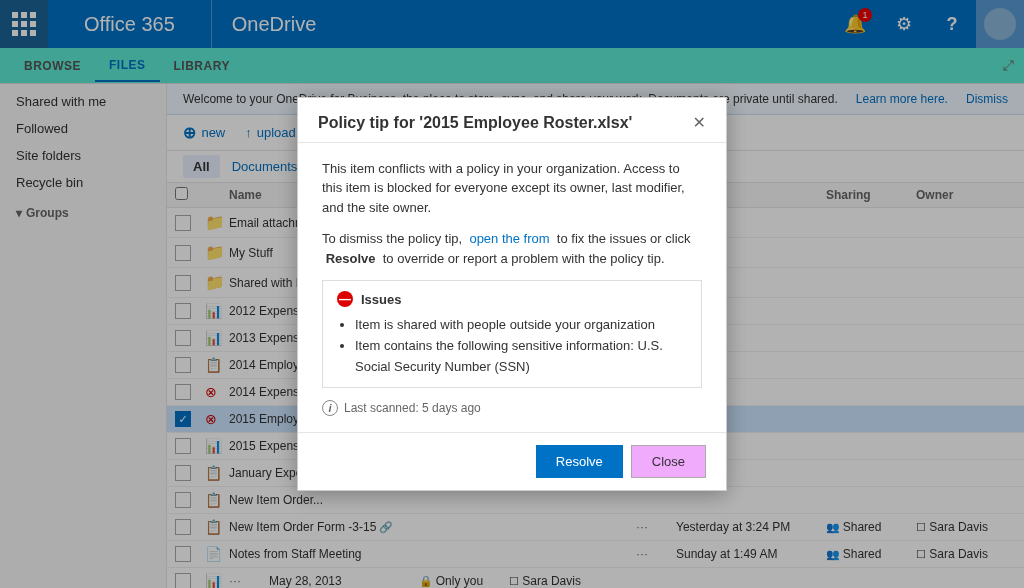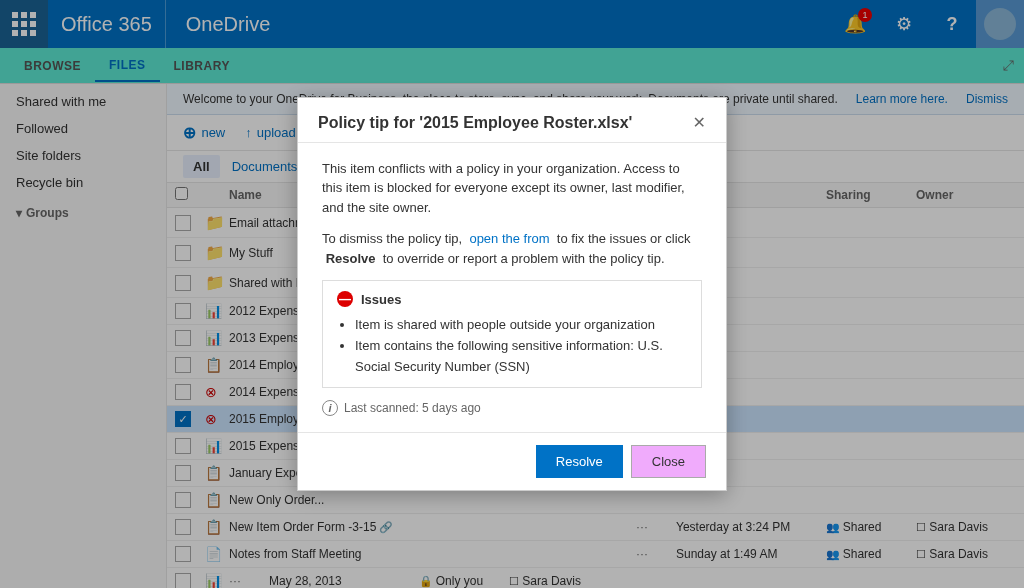"Office 365" .app-name { padding: 0 13px -> 0 36px }
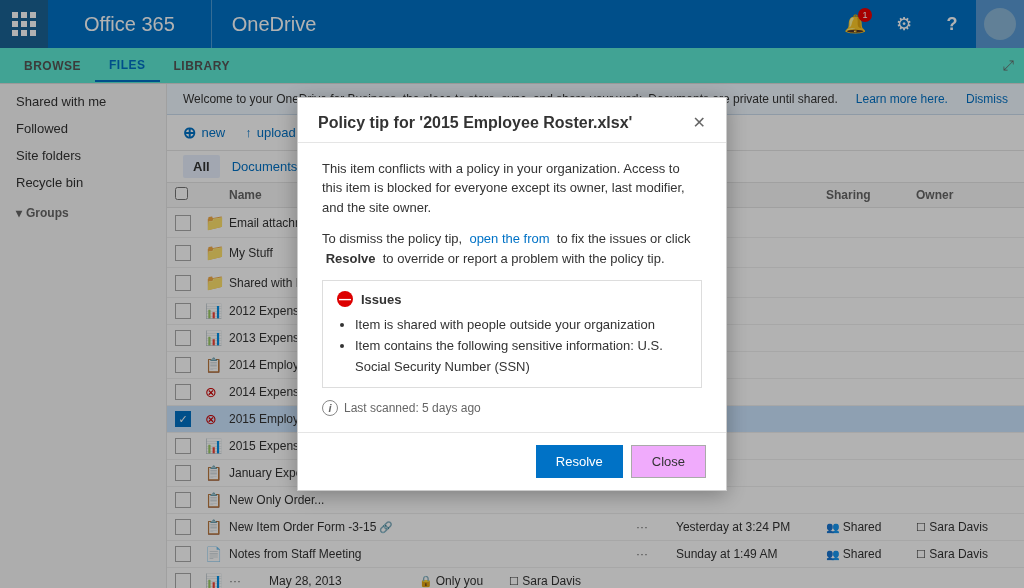"New Only Order..." div.col-name { text: Only -> Item }
